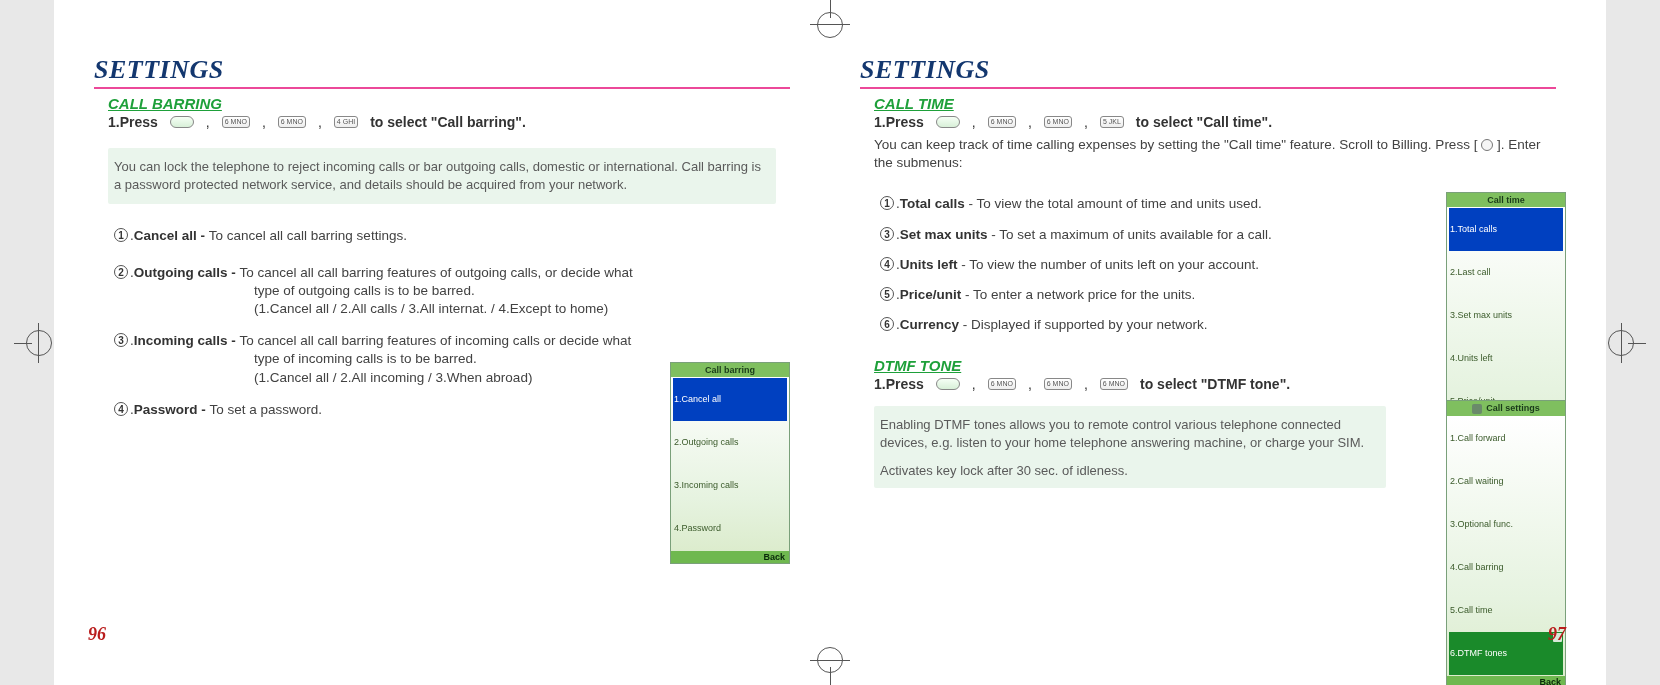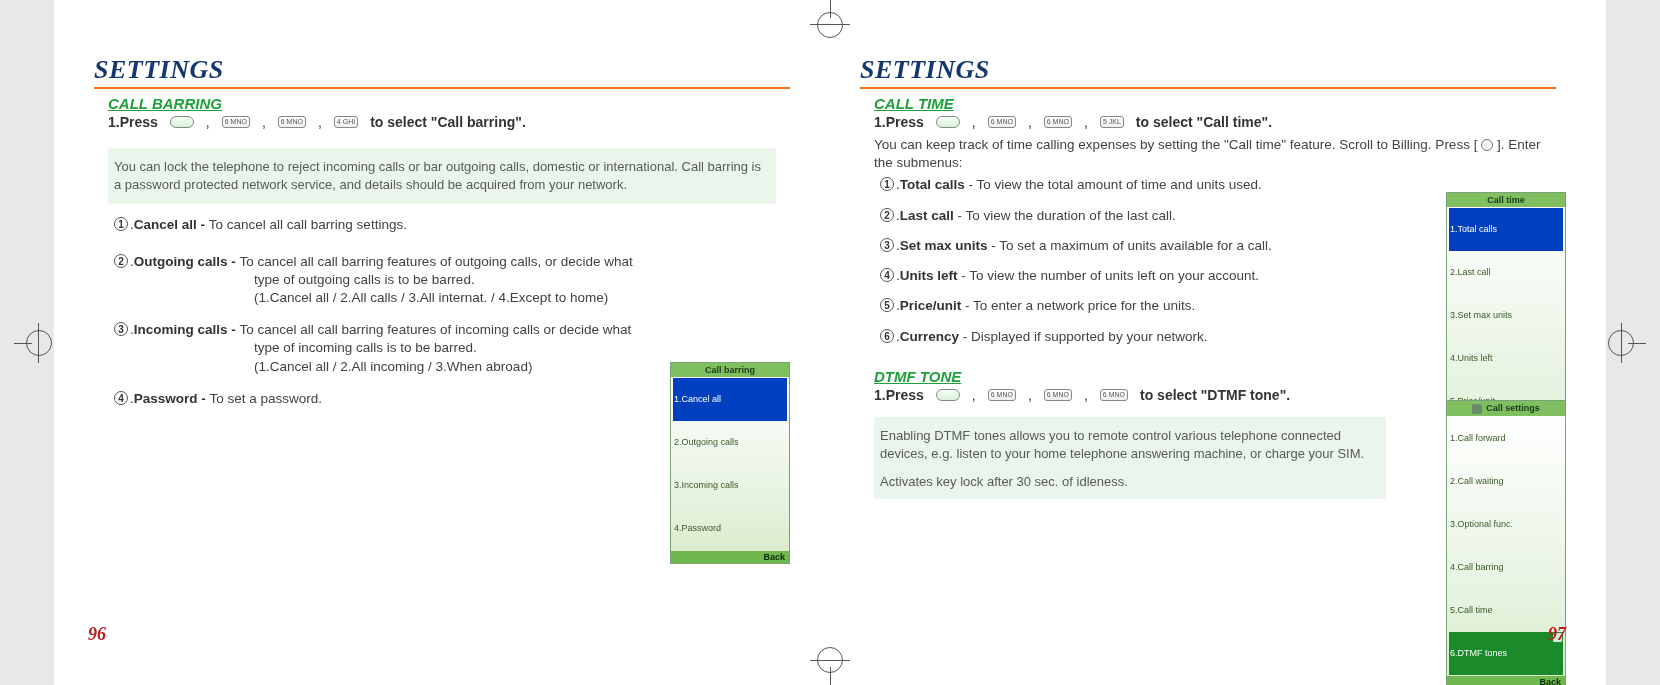"SETTINGS" h1.section-title { border-bottom: 2px solid #f97316 -> 2px solid #ec4899 }
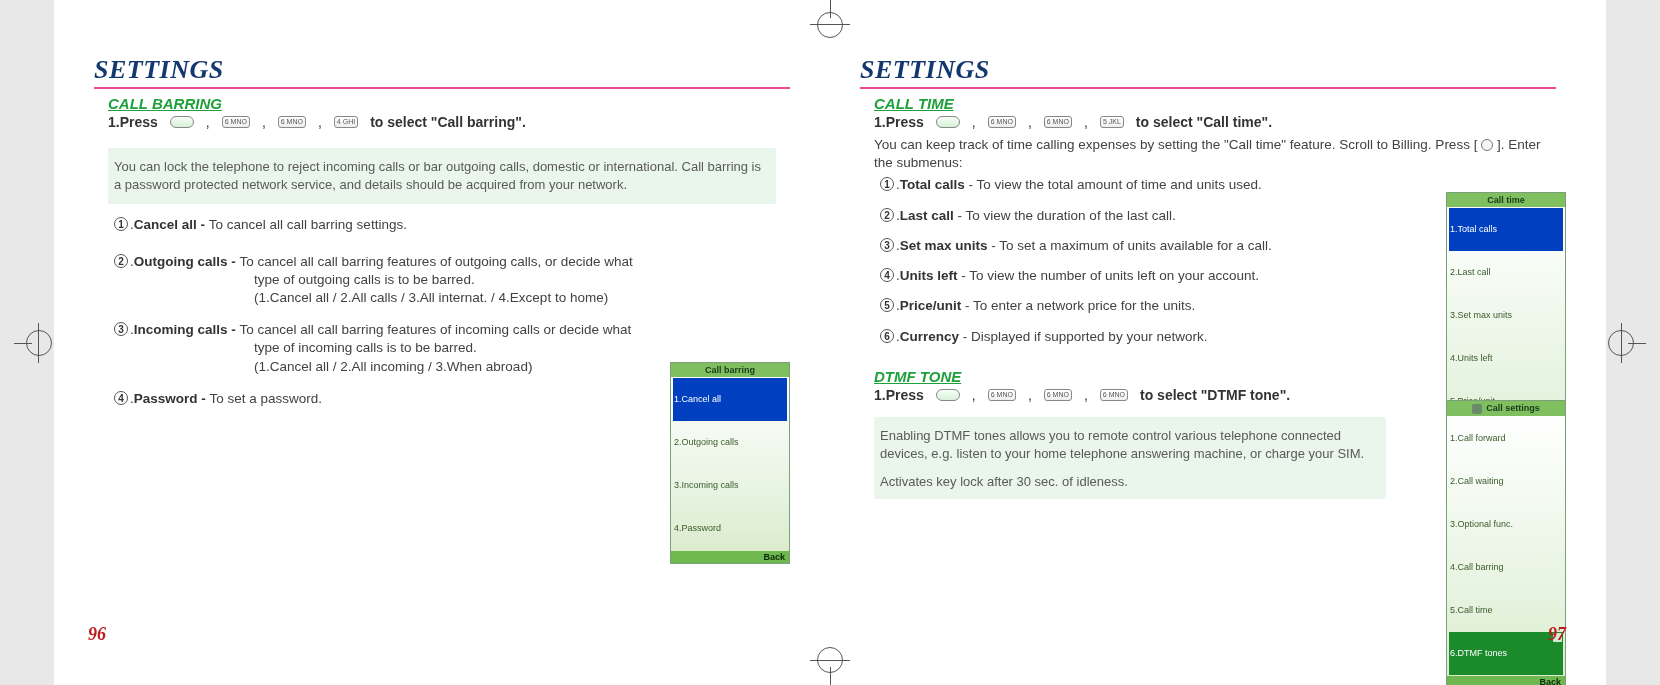"1 .Total calls - To" .item { margin: 4px 14px 0 20px -> 23px 14px 0 20px }
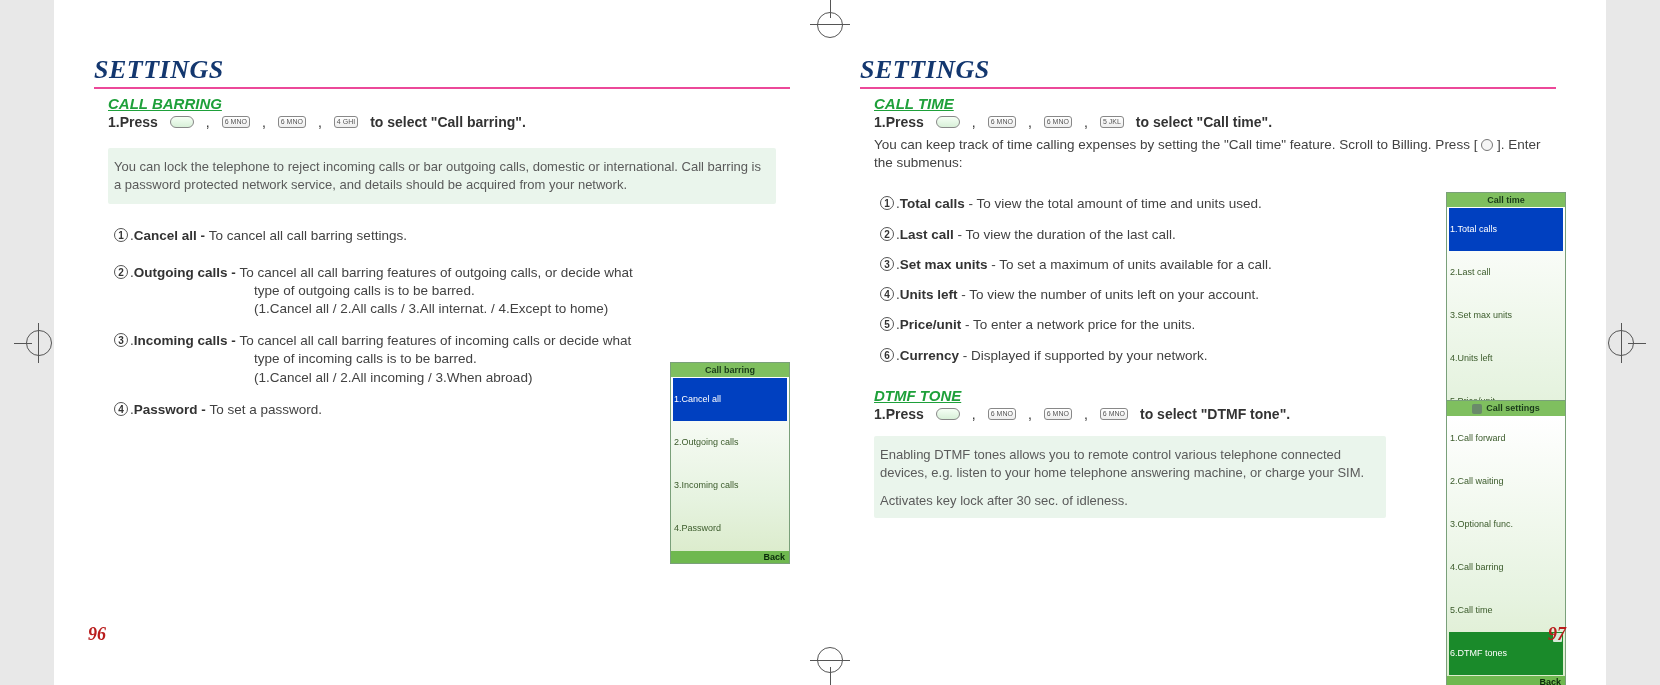"2 .Last call - To" div.item { html: <div> <span>2</span>.<span>Last call</span><span> - To view the duration of the last call.</span> </div> -> none }
